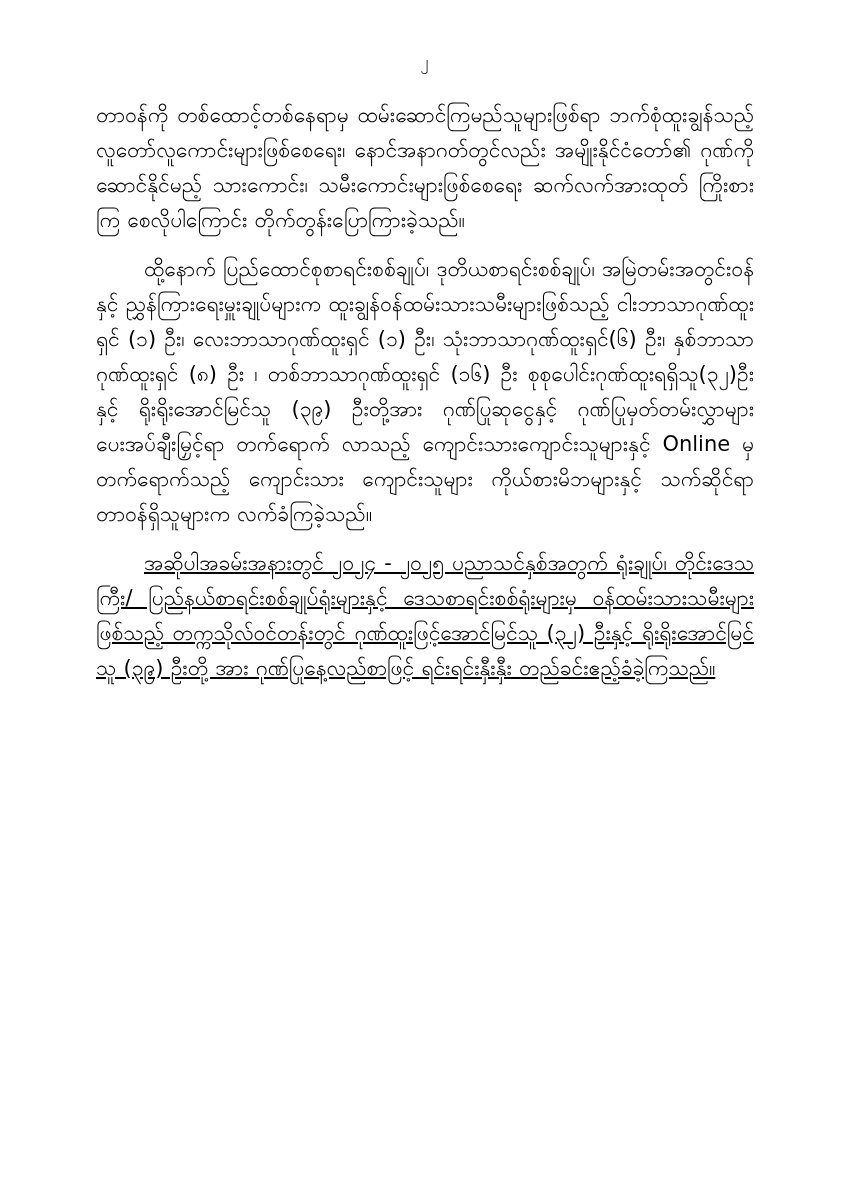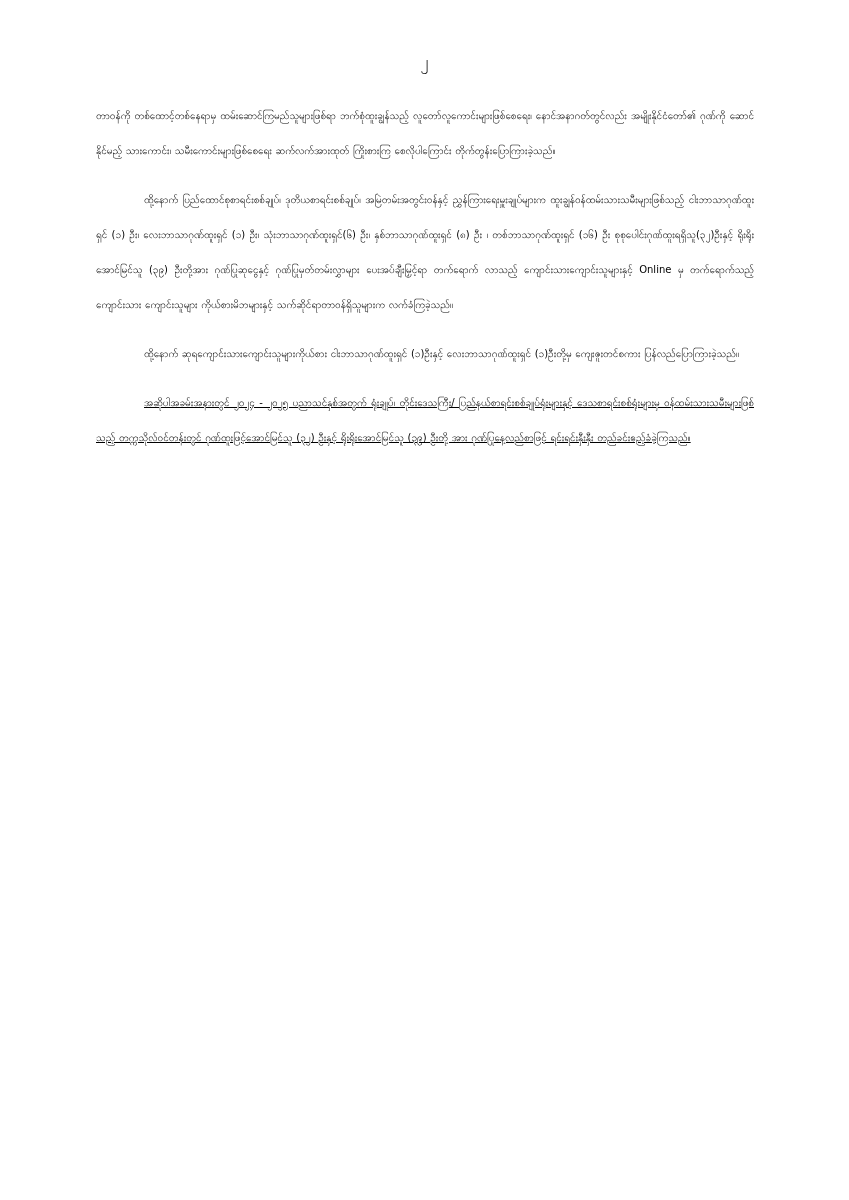"တာဝန်ကို တစ်ထောင့်တစ်နေရာမှ" p.para { font-size: 10px -> 21px }
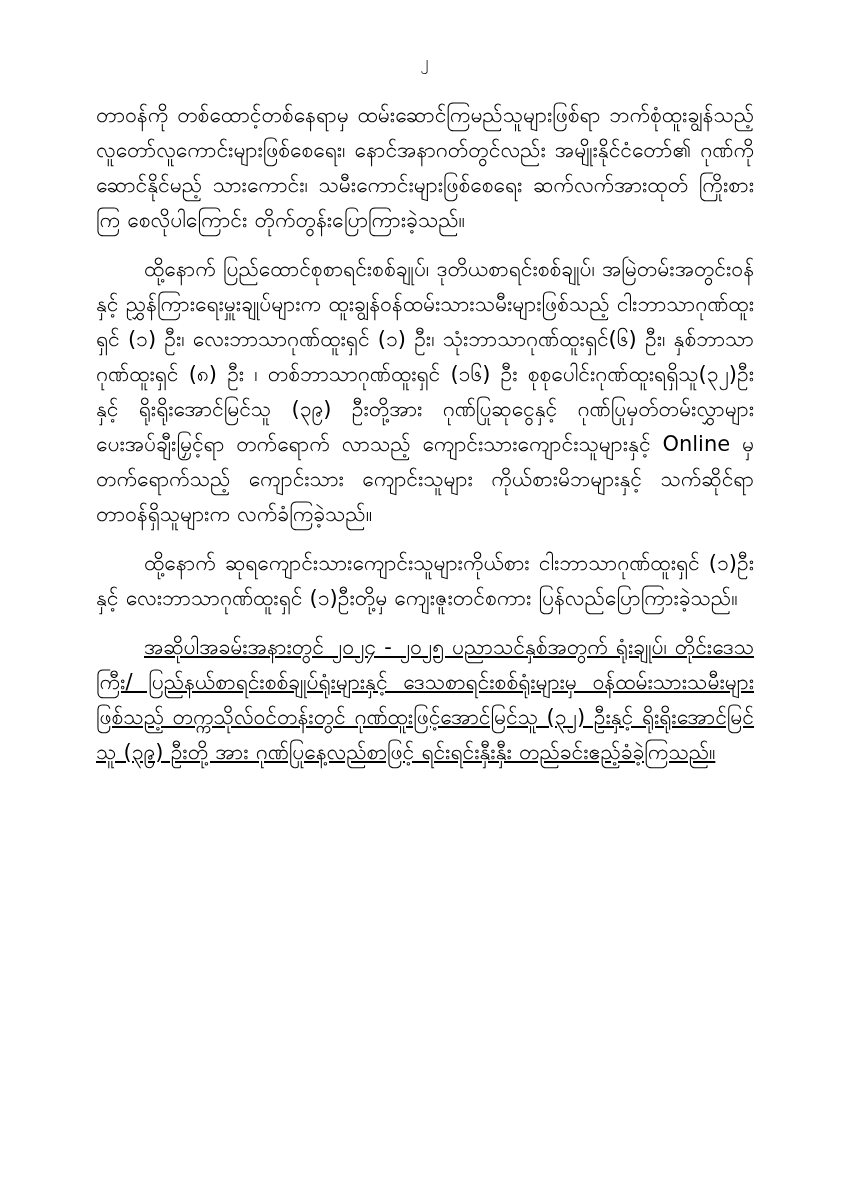"ထို့နောက်" p.para { html: <p>ထို့နောက် ဆုရကျောင်းသားကျောင်းသူများကိုယ်စား ငါးဘာသာဂုဏ်ထူးရှင် (၁)ဦးနှင့် လေးဘာသာဂုဏ်ထူးရှင် (၁)ဦးတို့မှ ကျေးဇူးတင်စကား ပြန်လည်ပြောကြားခဲ့သည်။</p> -> none }
